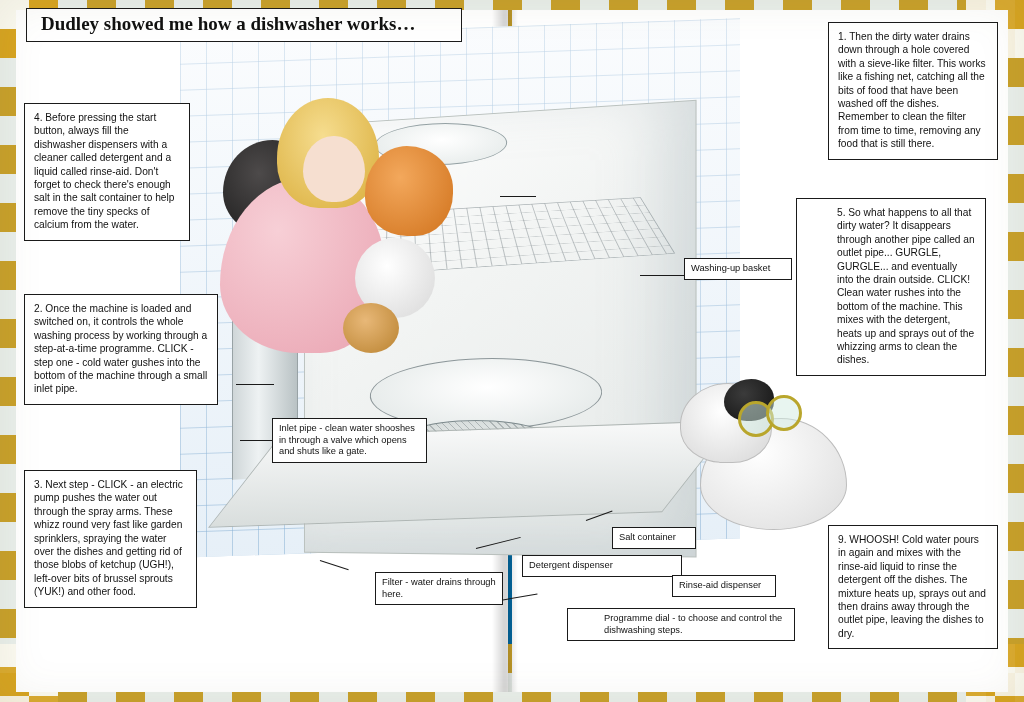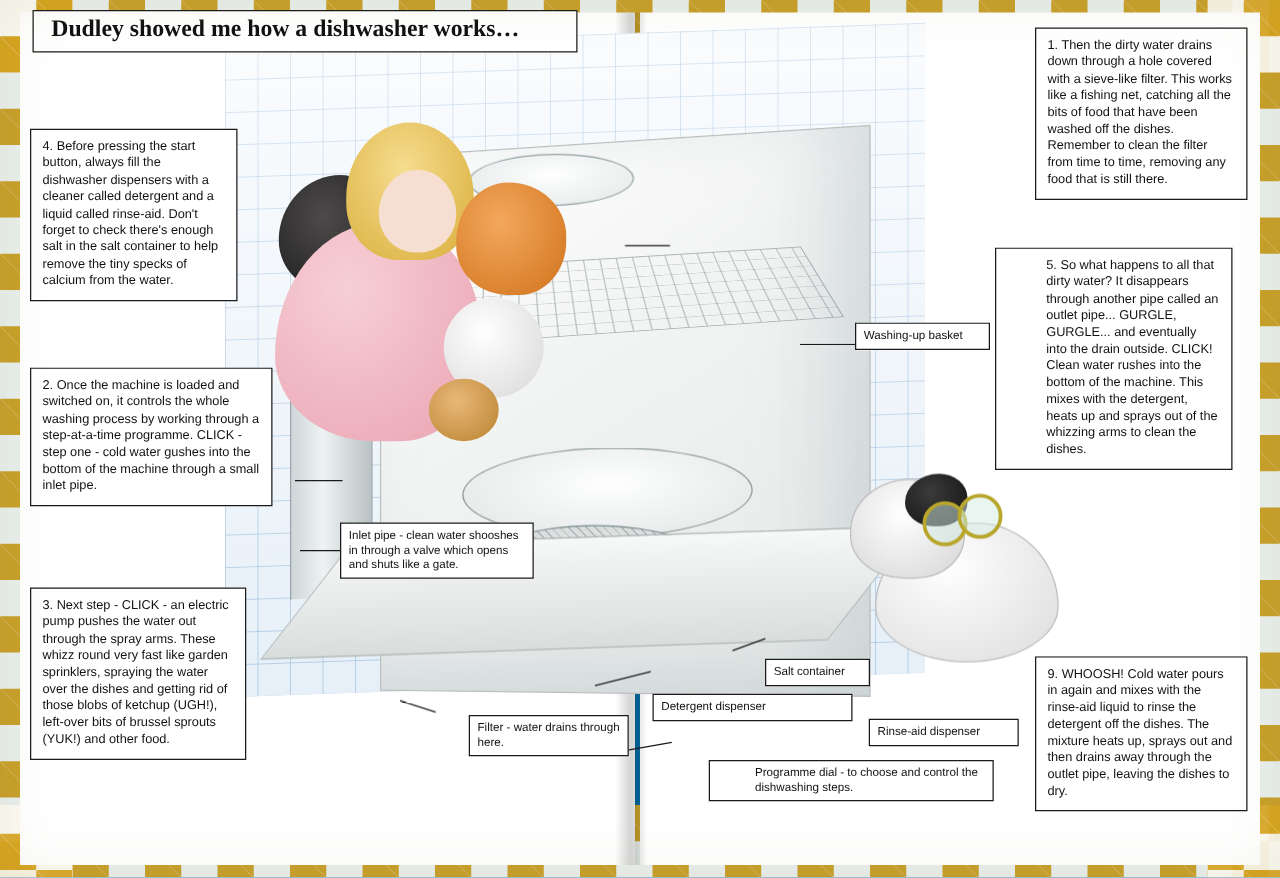"Rinse-aid dispenser" .c-rinse { margin-left: 23px -> none; width: 120px -> 104px }
